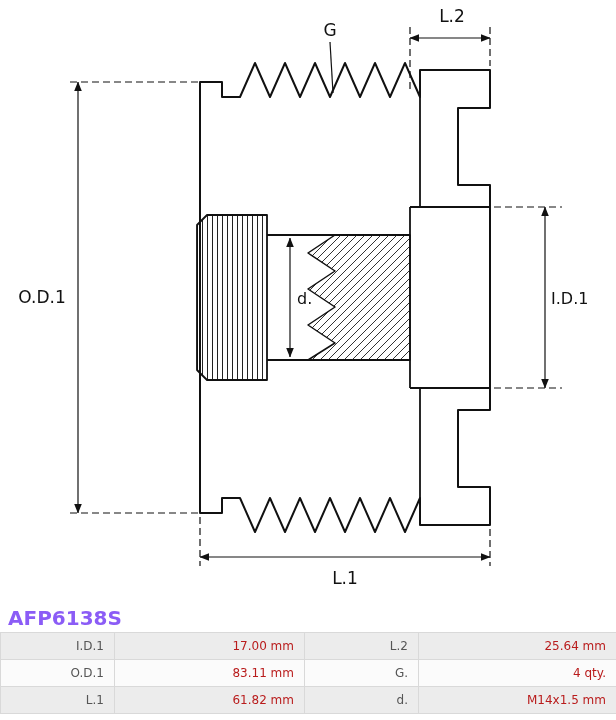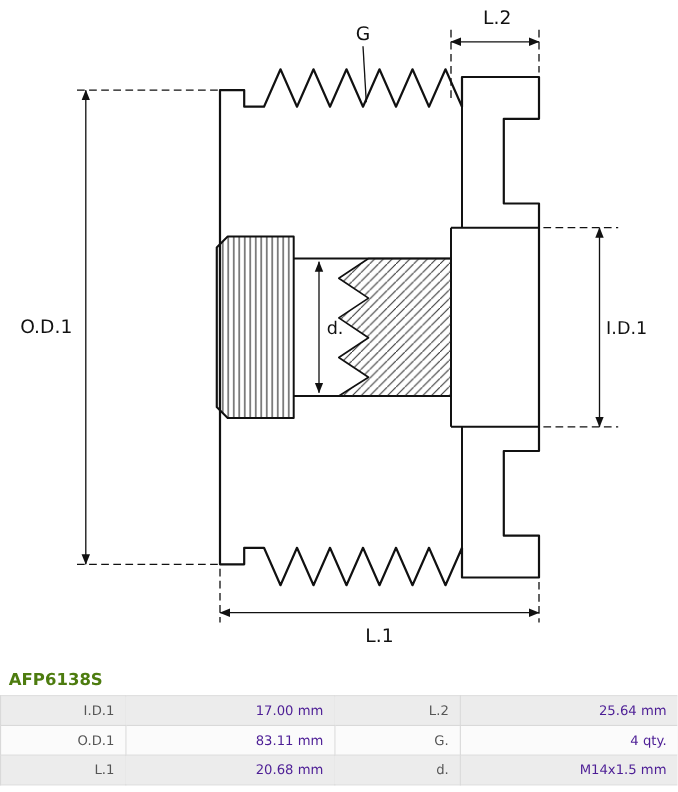"AFP6138S" .part-number { color: #4d7c0f -> #8b5cf6; font-size: 15px -> 20px }
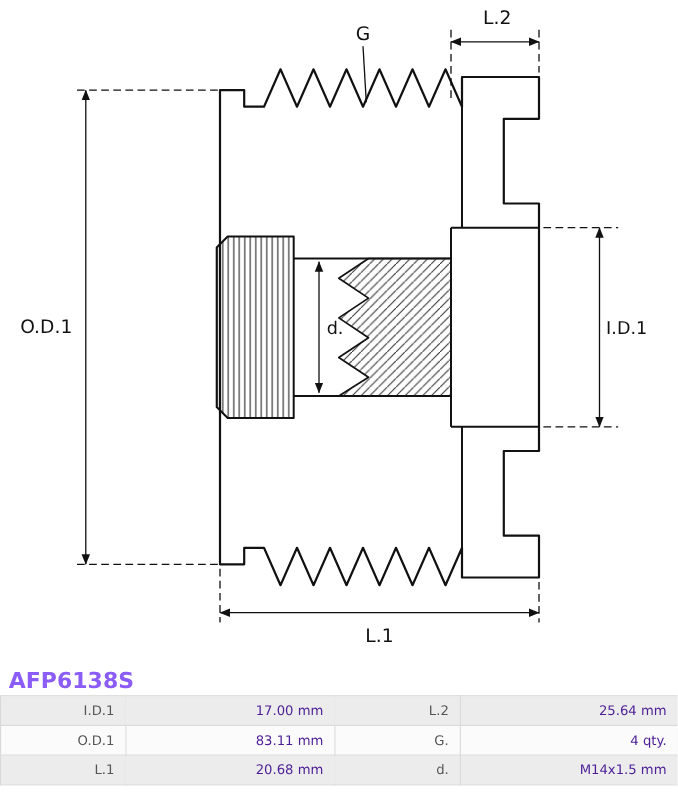"17.00 mm" table.spec td { color: #4c1d95 -> #b91c1c }
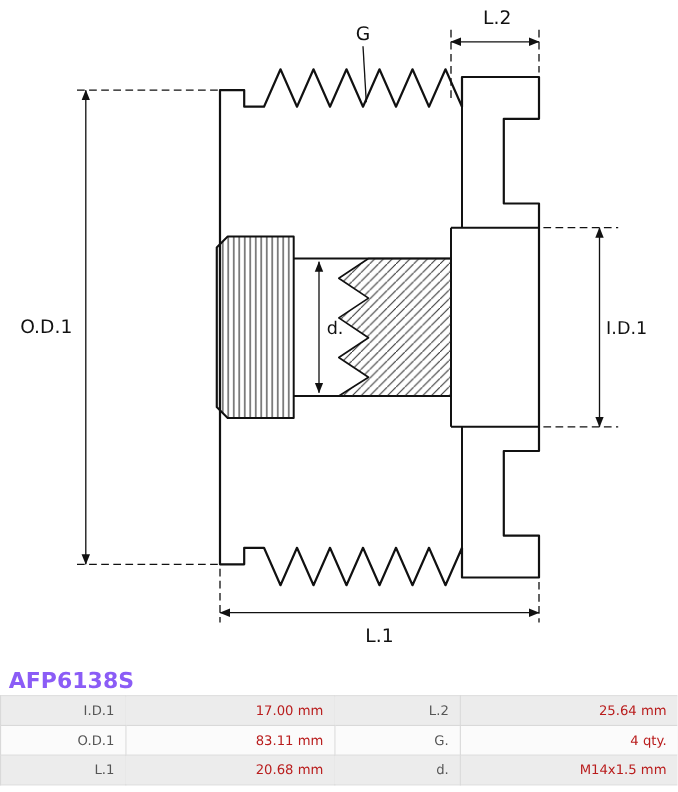"20.68 mm" td.val { text: 20.68 -> 61.82 }
